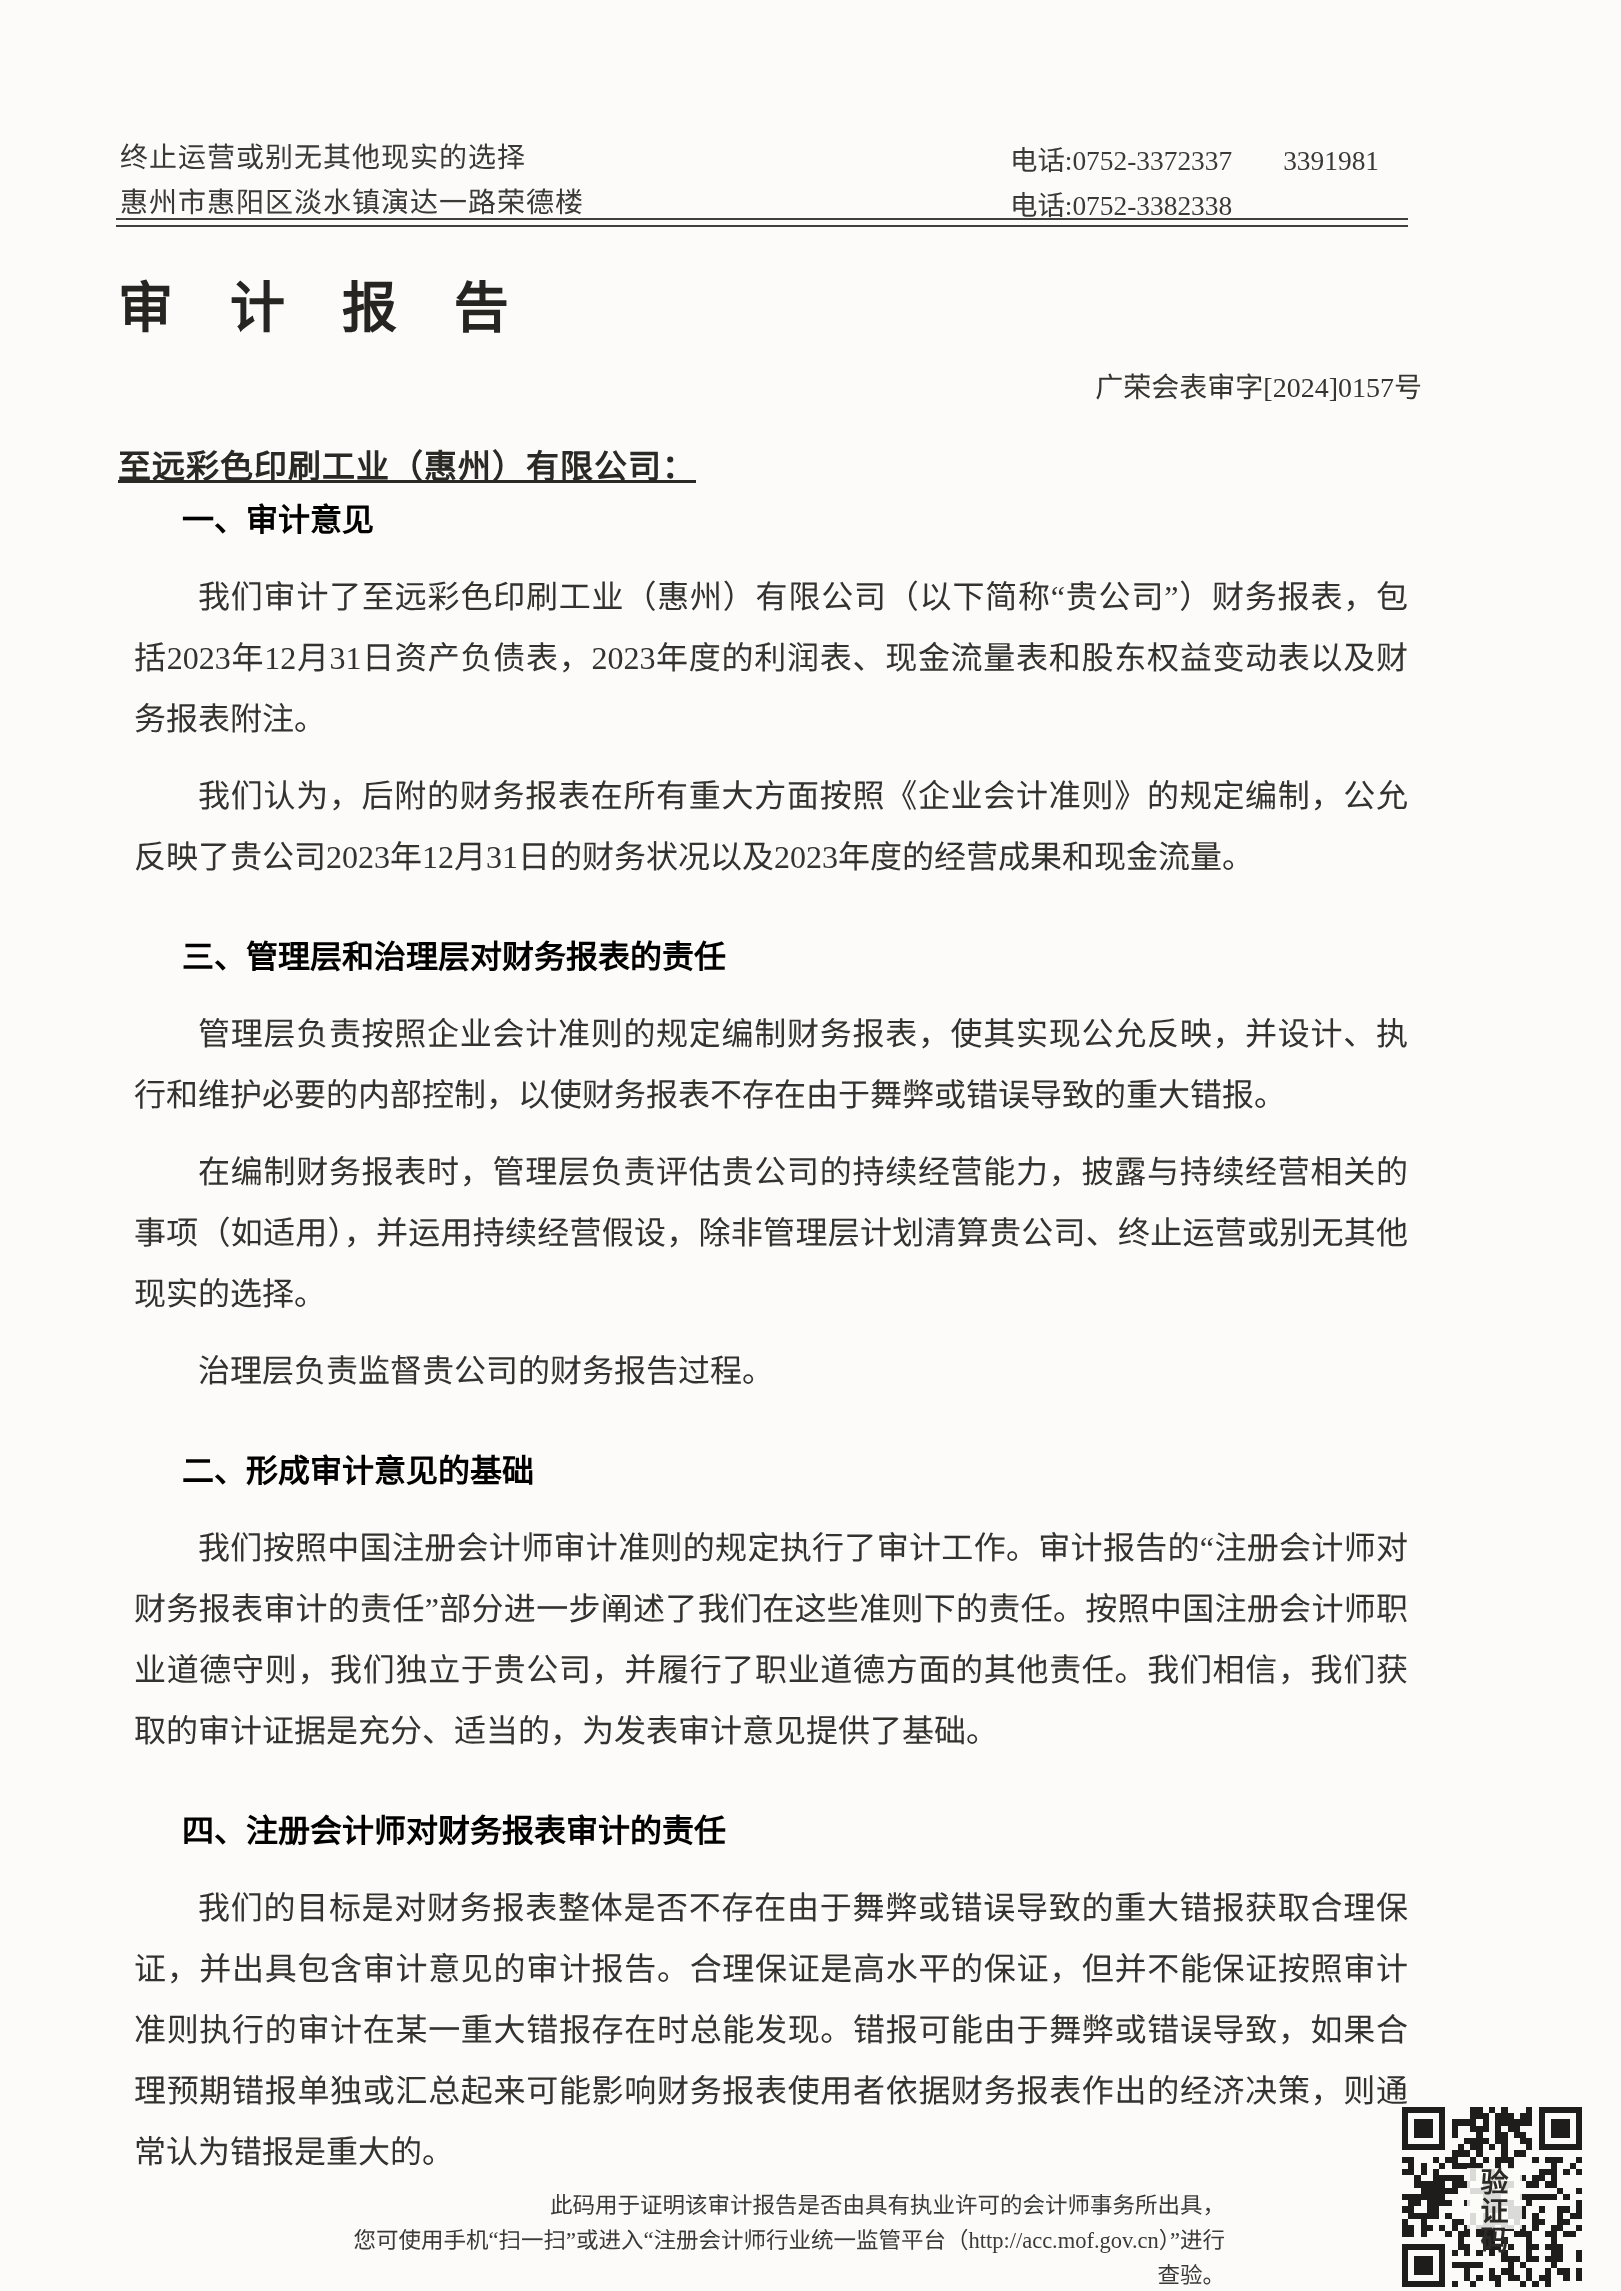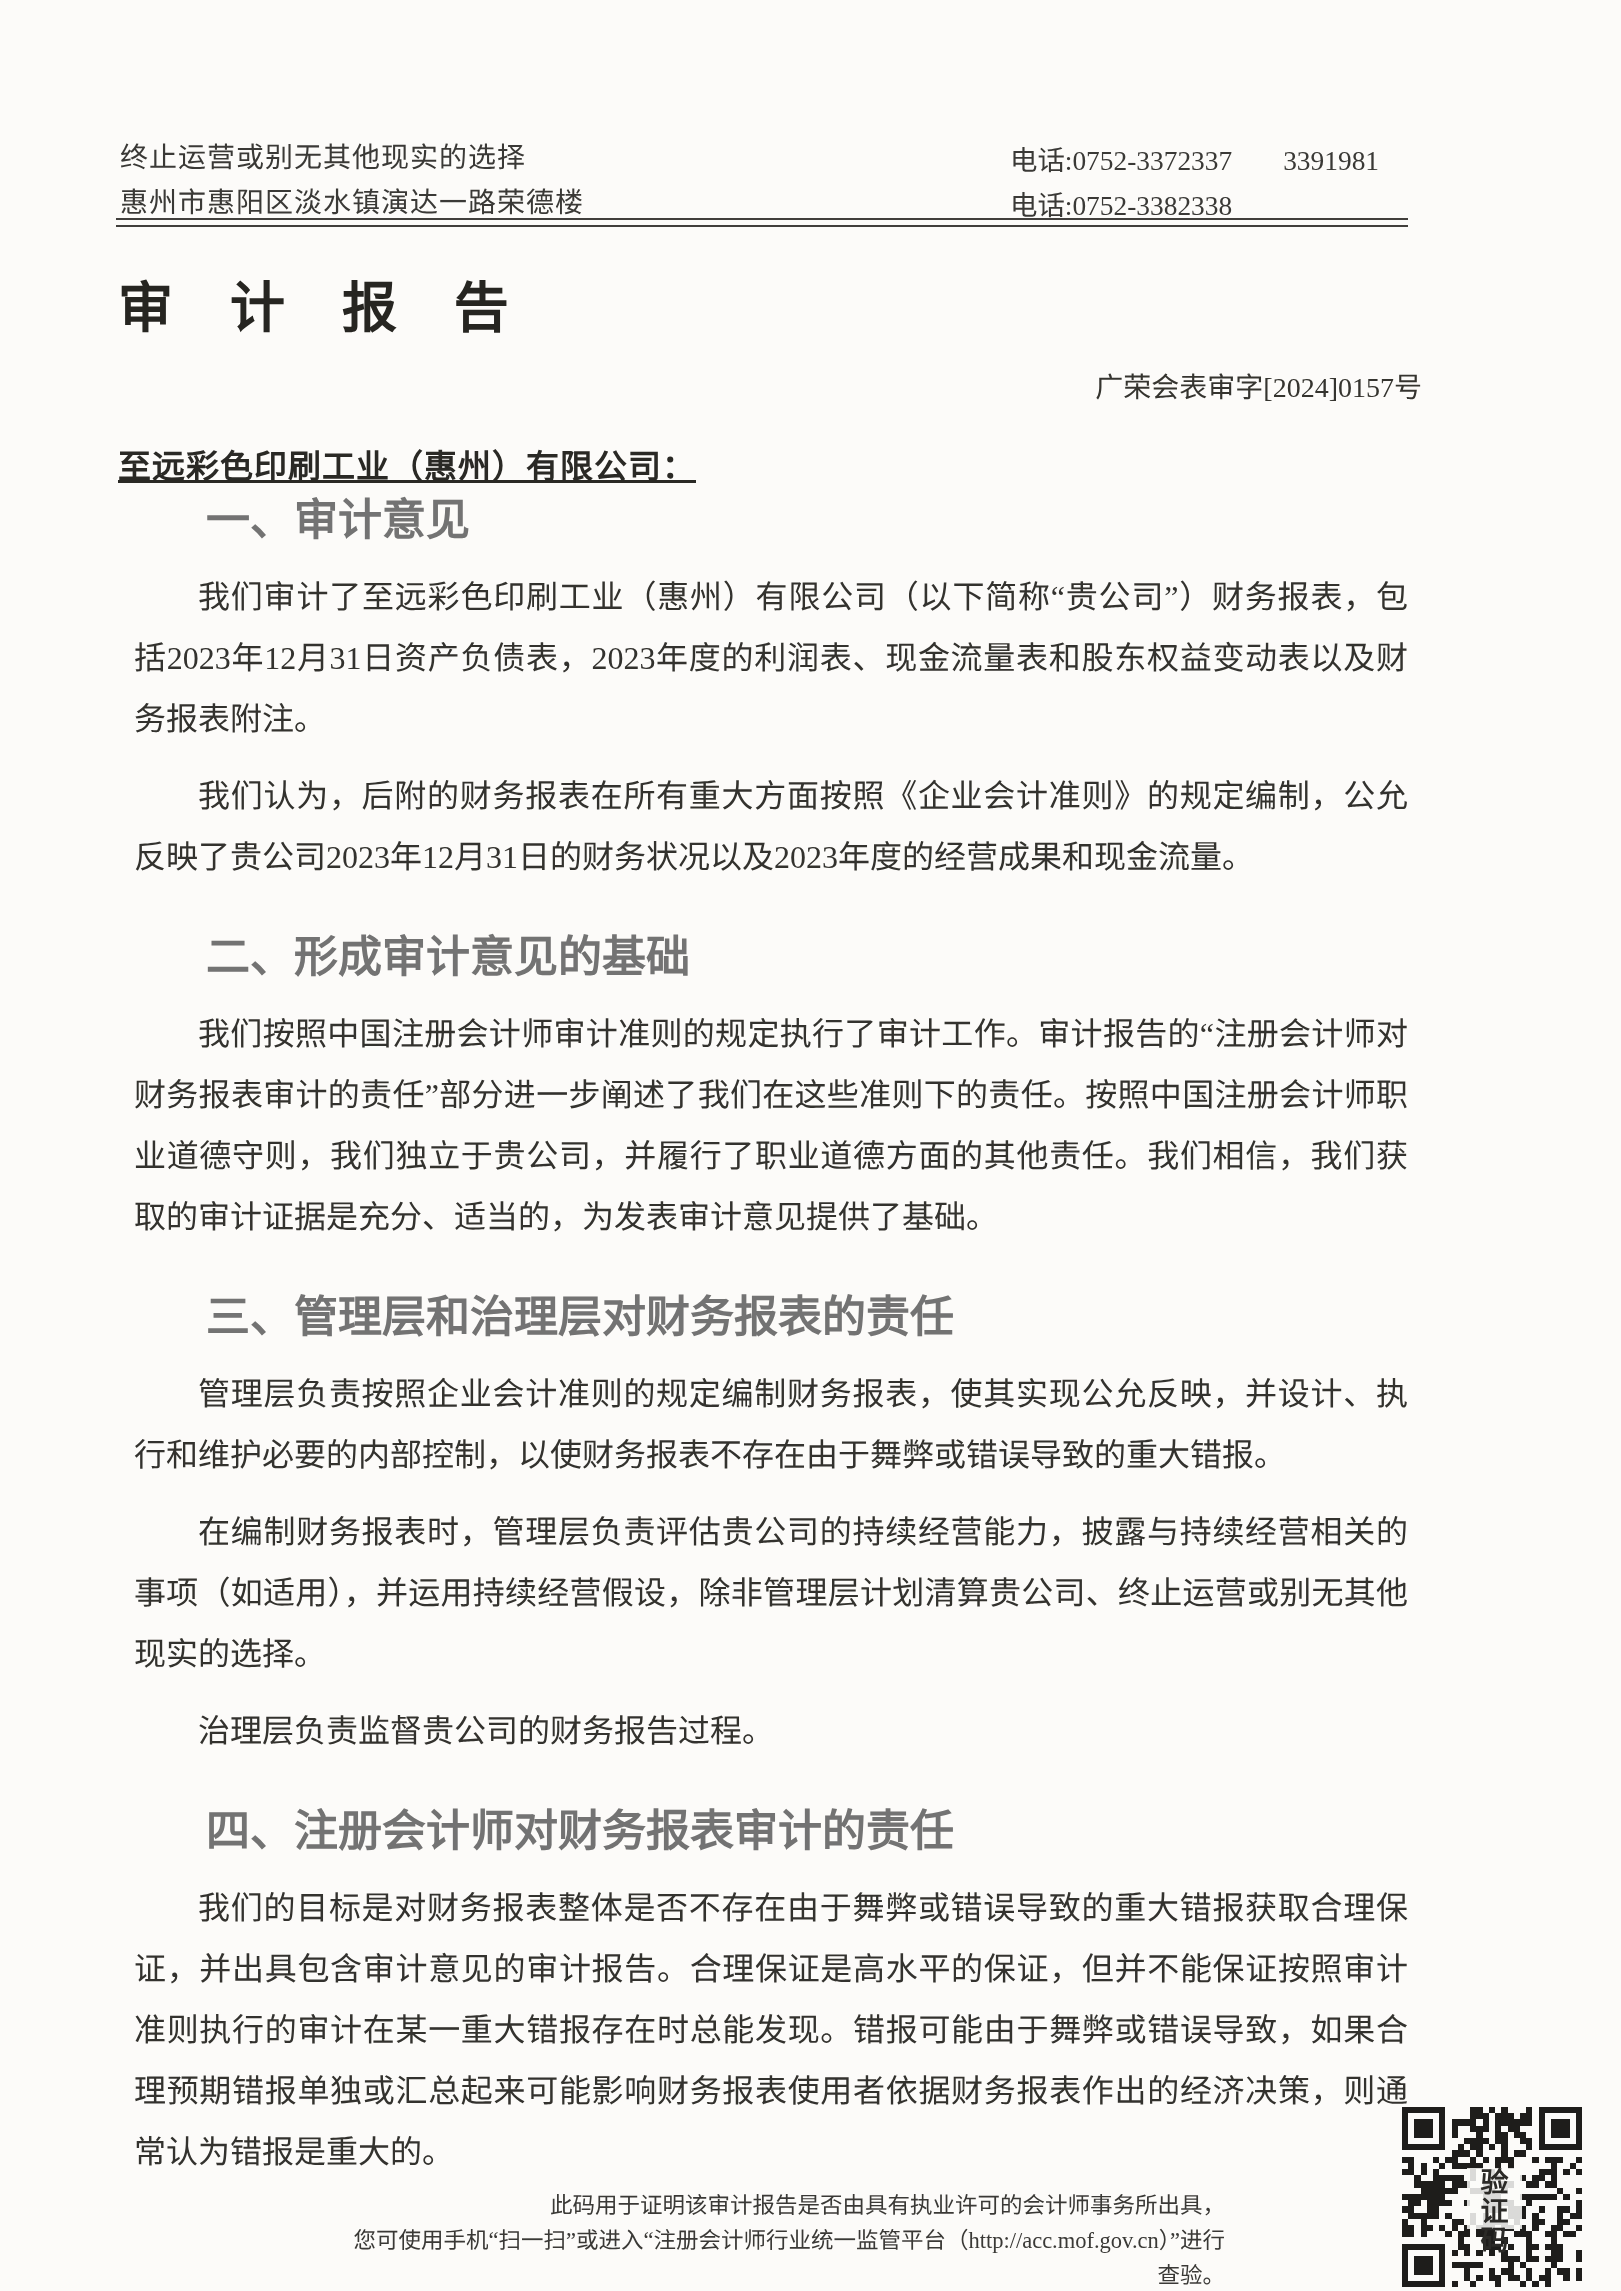"一、审计意见" .report-body h2 { color: #737373 -> #000000; font-size: 44px -> 32px }
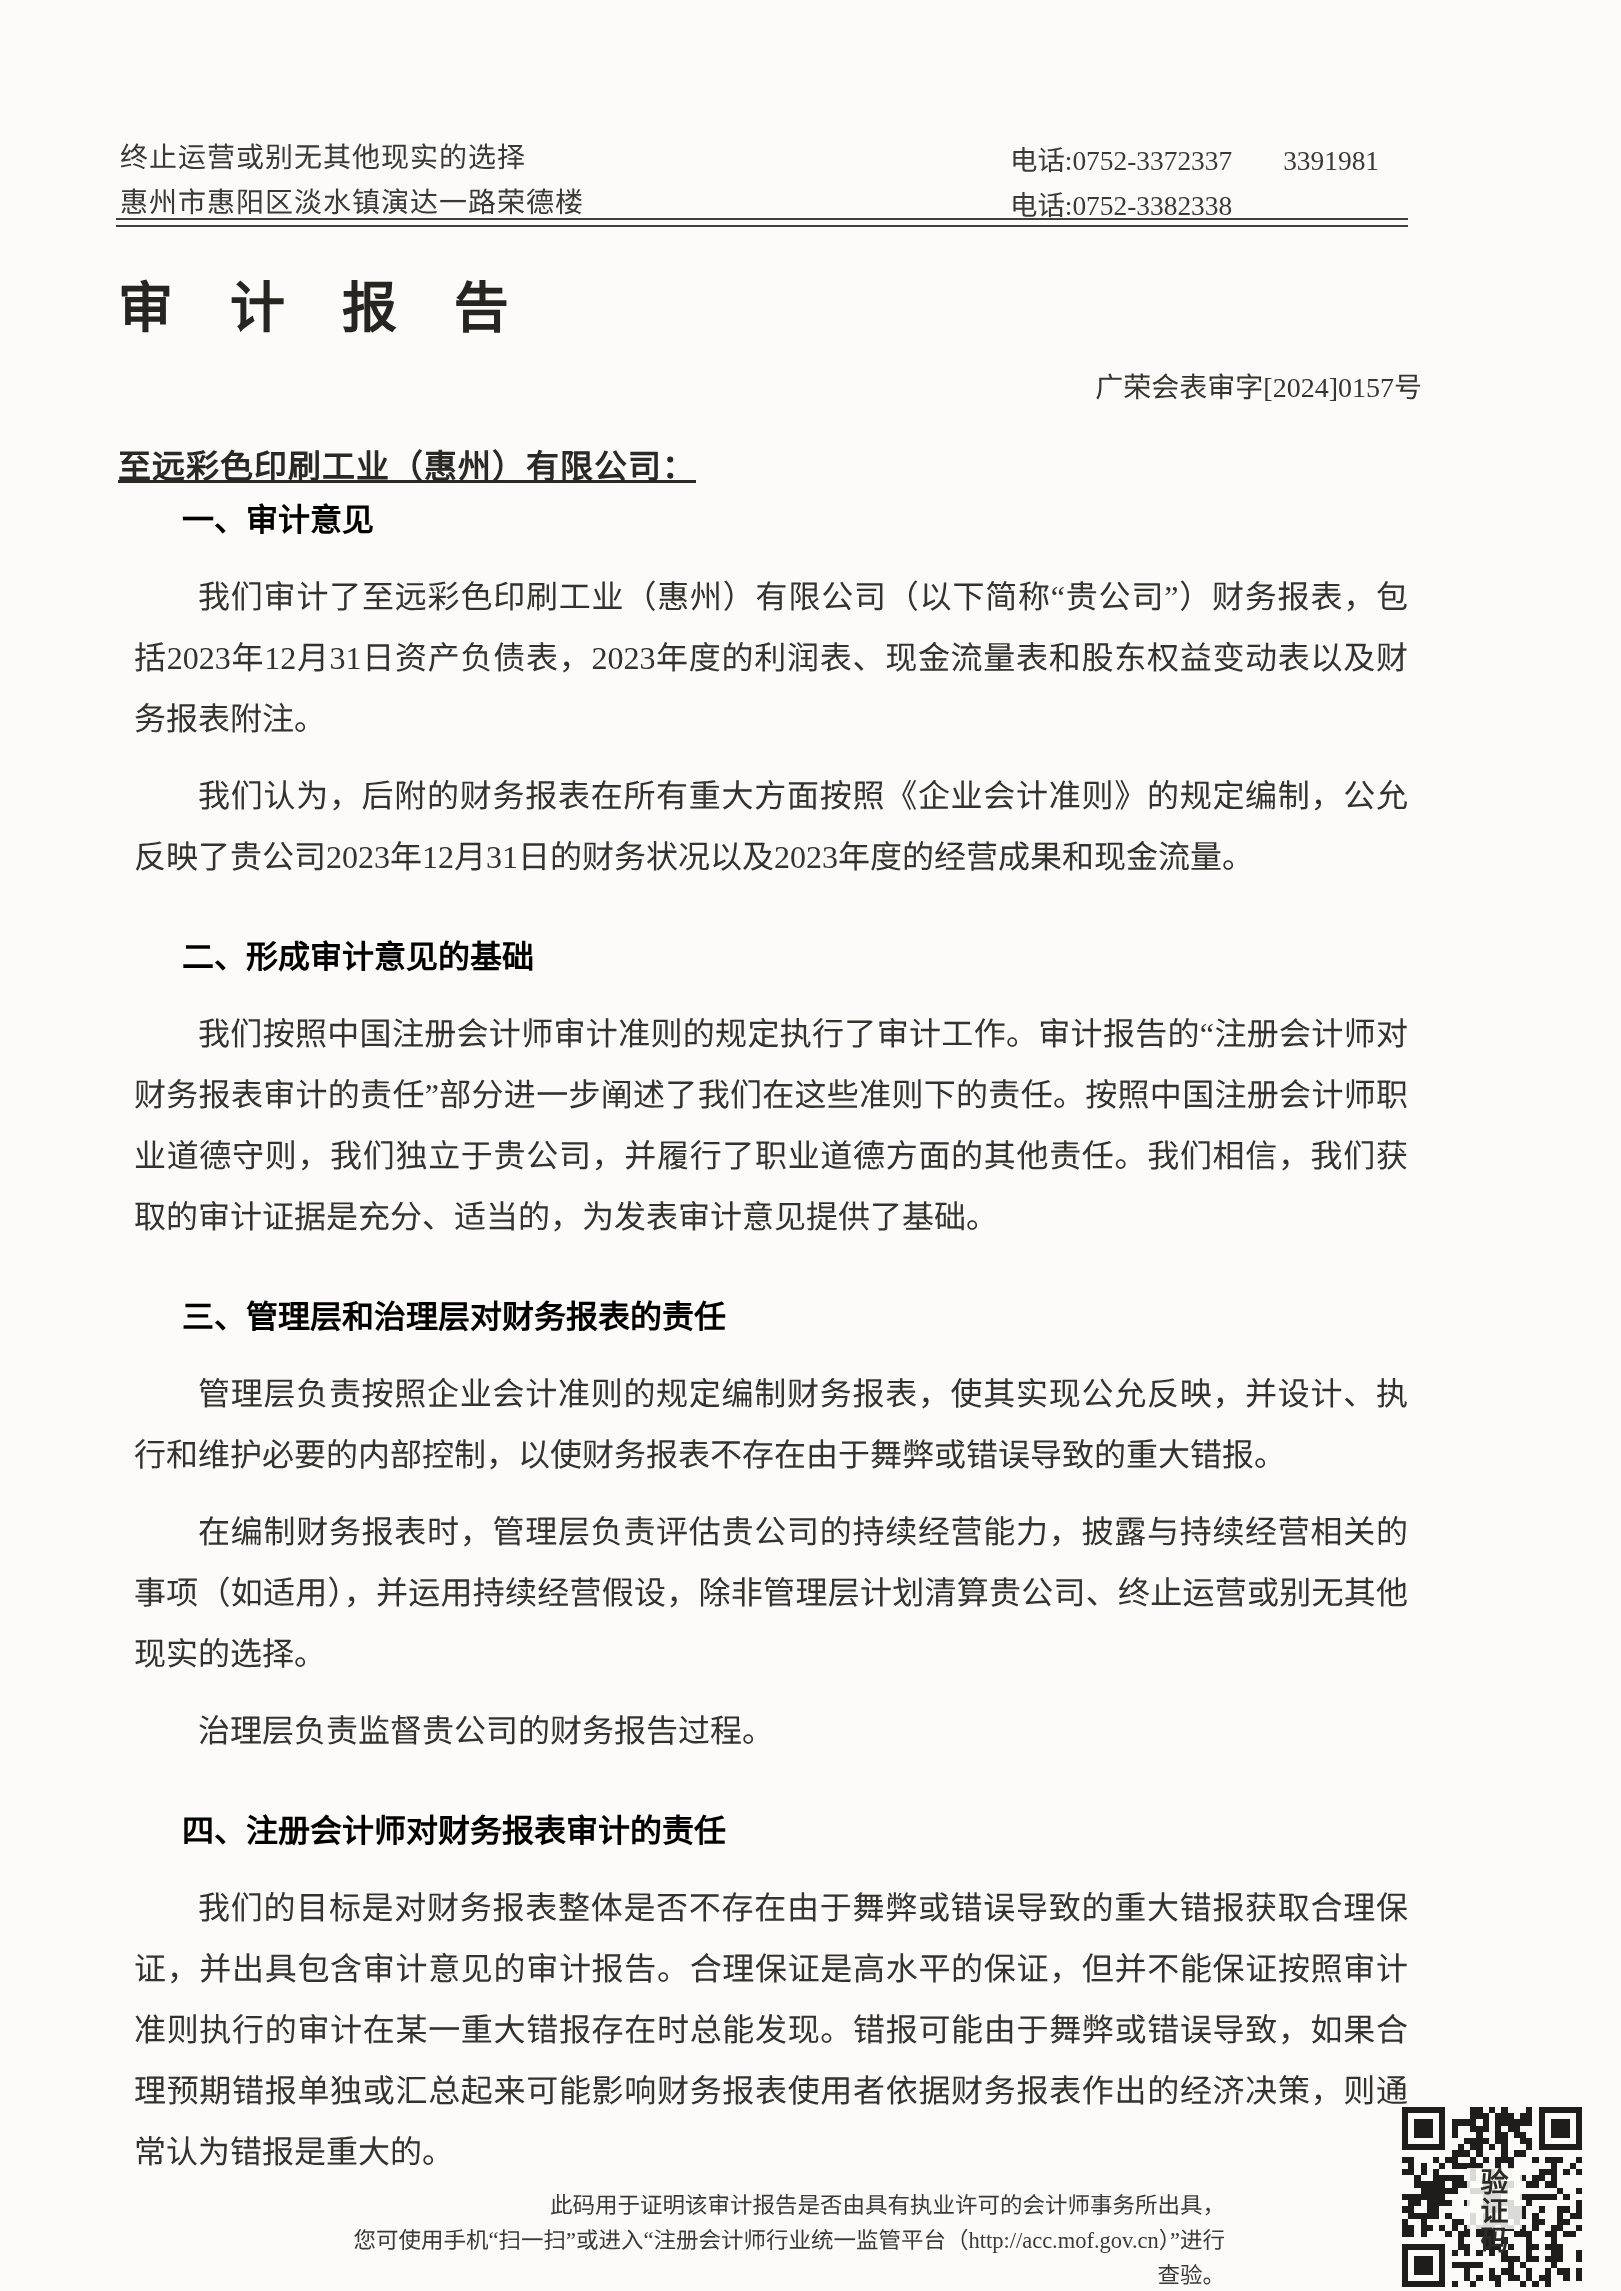"二、形成审计意见的基础" section { order: before "三、管理层和治理层对财务报表的责任" -> after "三、管理层和治理层对财务报表的责任" }
